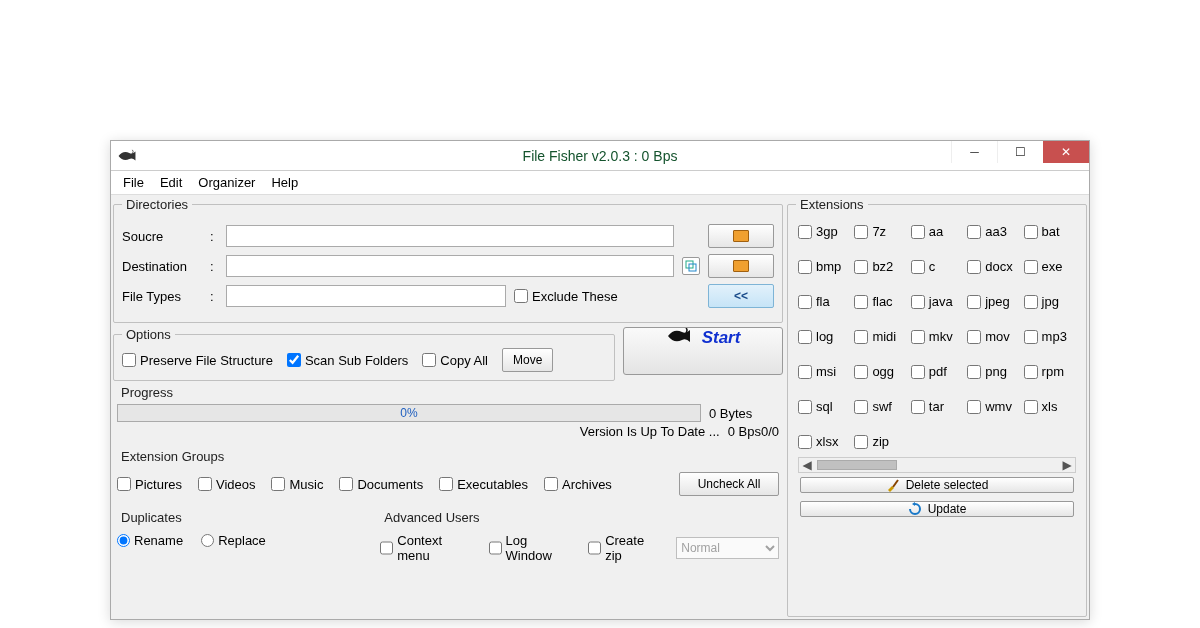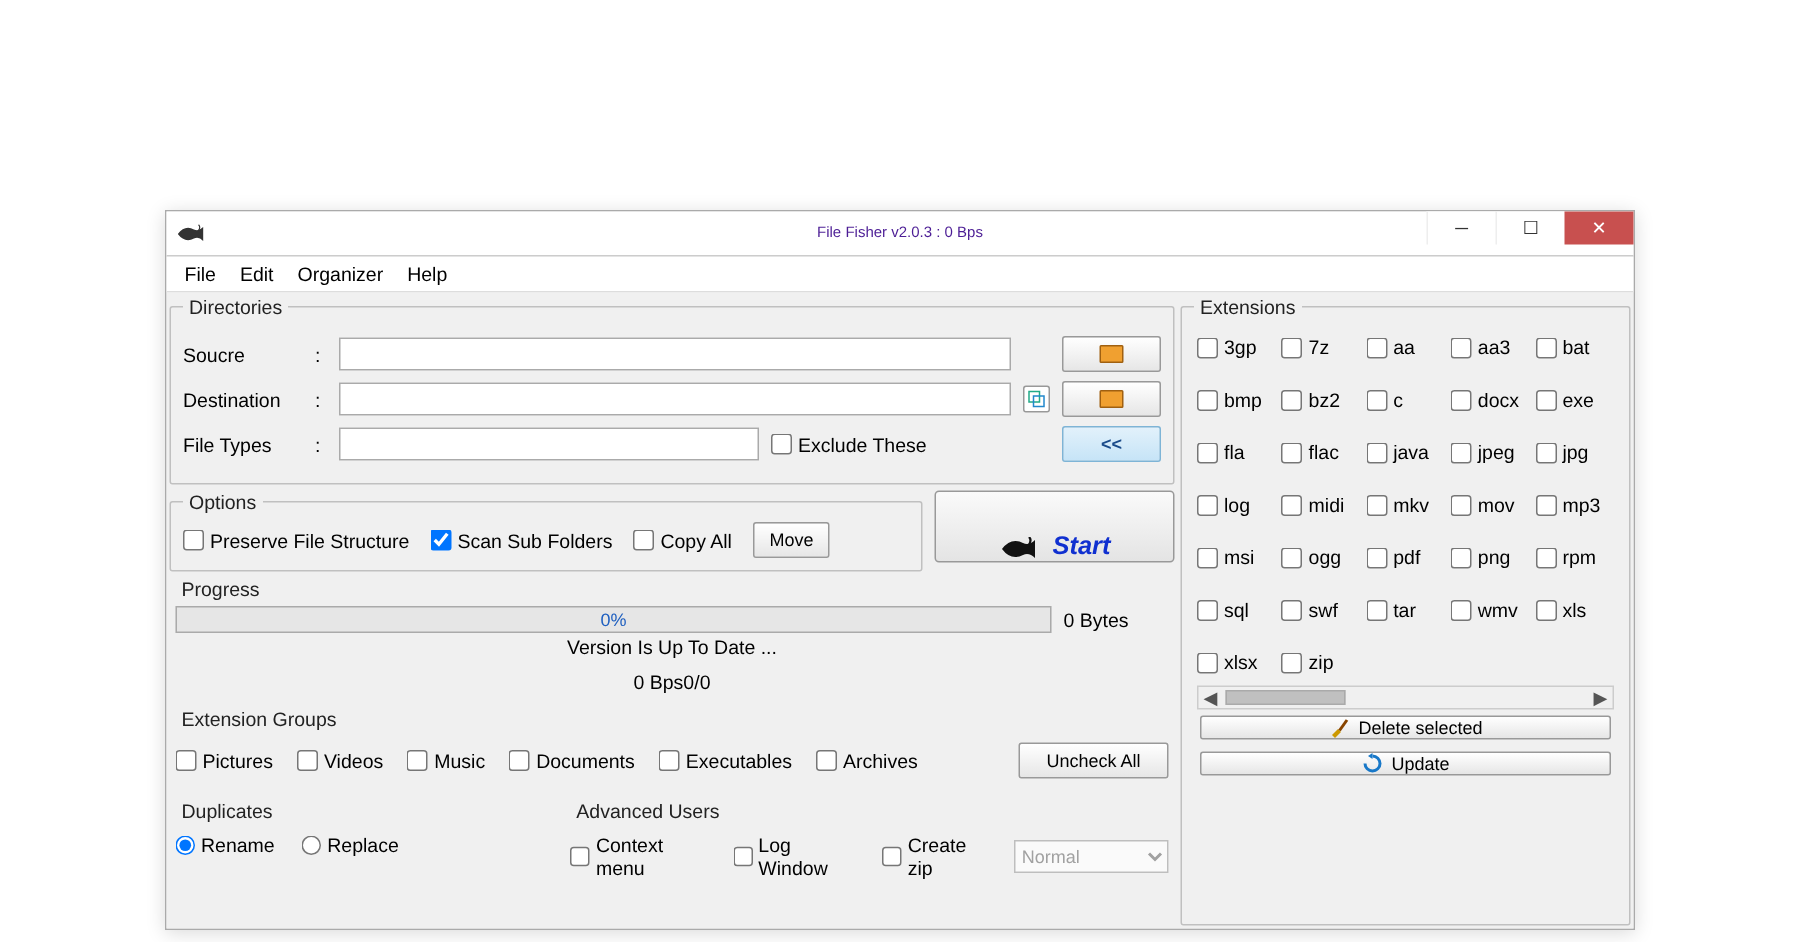"File Fisher v2.0.3 : 0" .titlebar-title { color: #4c1d95 -> #14532d; font-size: 10px -> 14px }
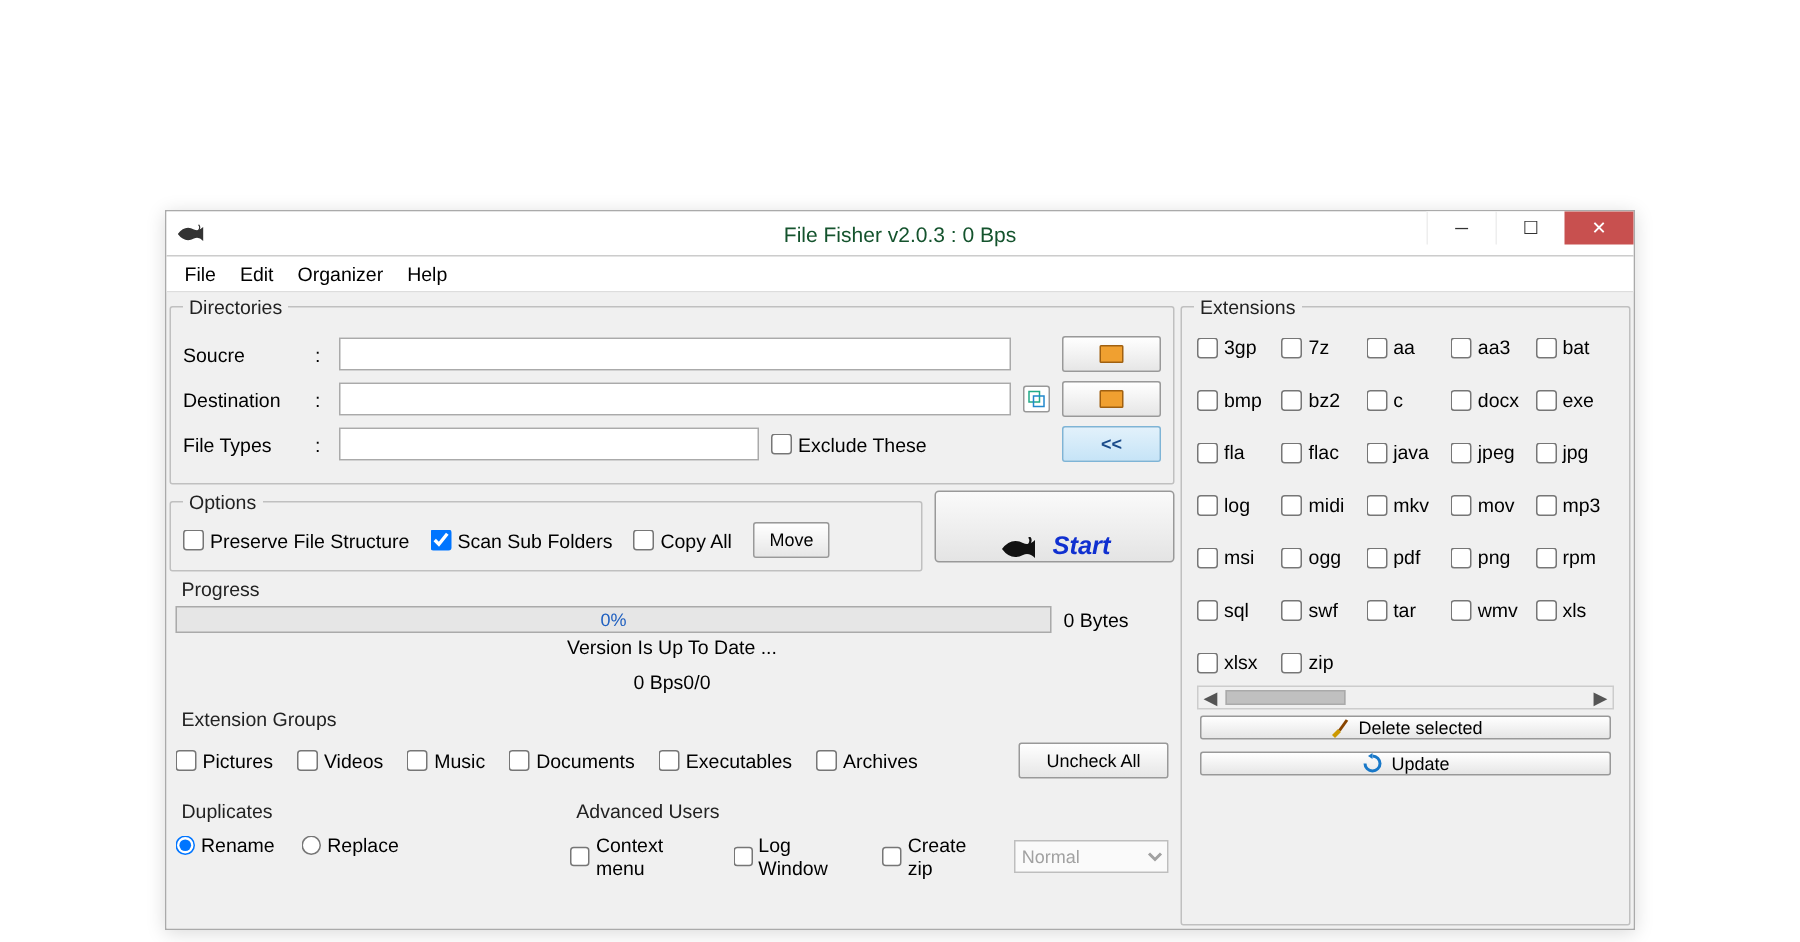"Start" .start-btn { align-items: flex-end -> flex-start }
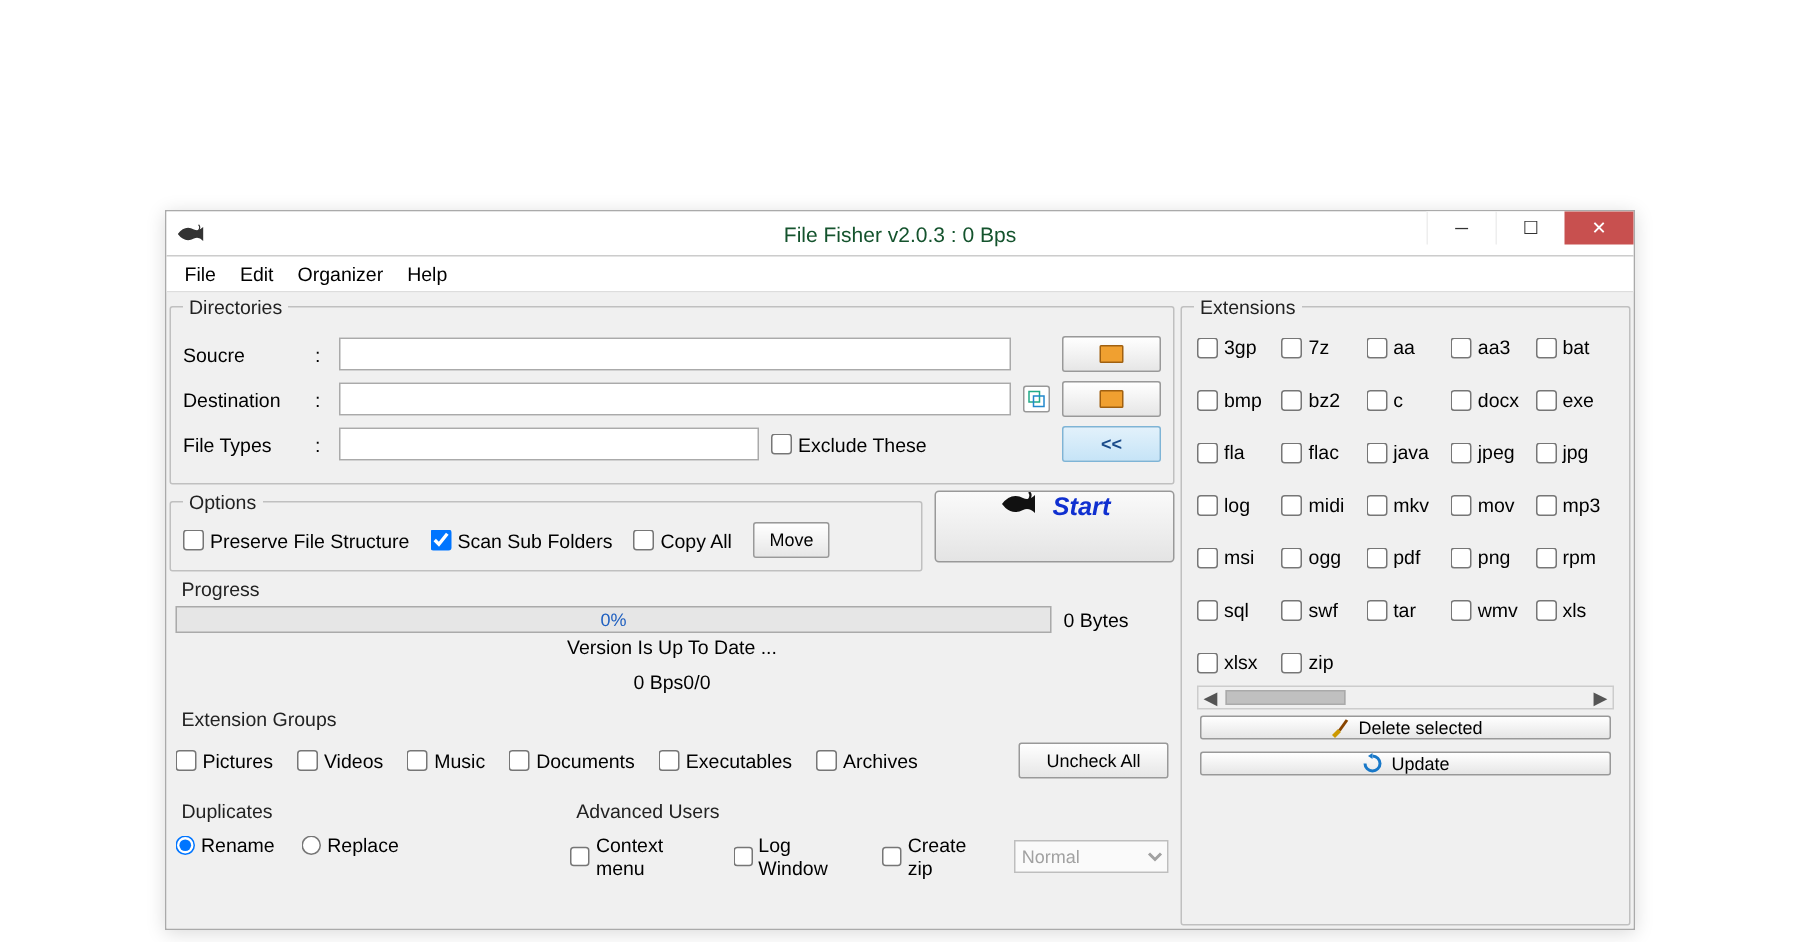"Version Is Up To Date" div.row { flex-direction: column -> none }
